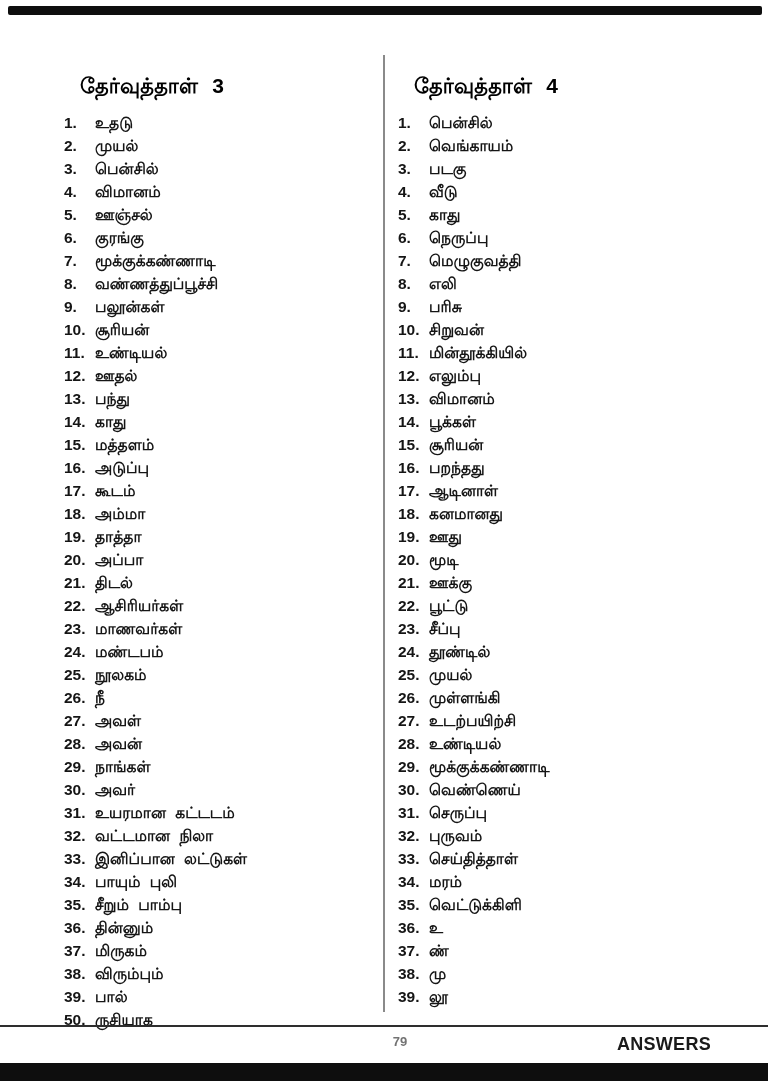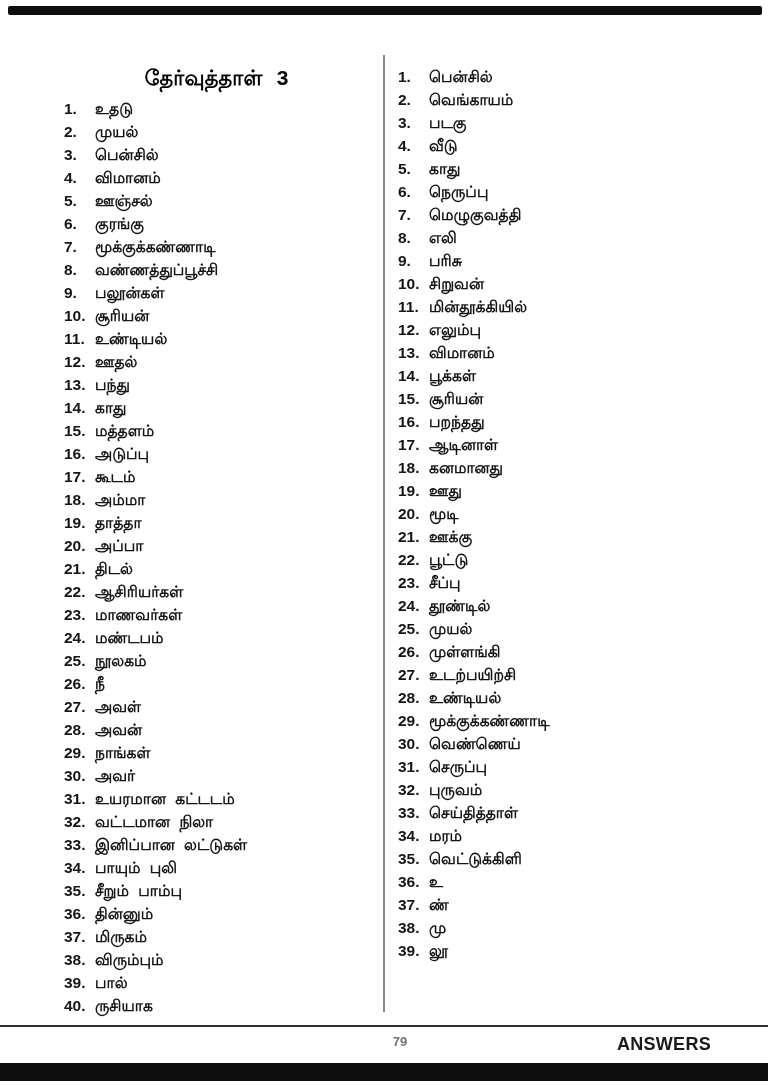"தேர்வுத்தாள் 3" .header { margin: 8px -> 16px; text-align: center -> none }
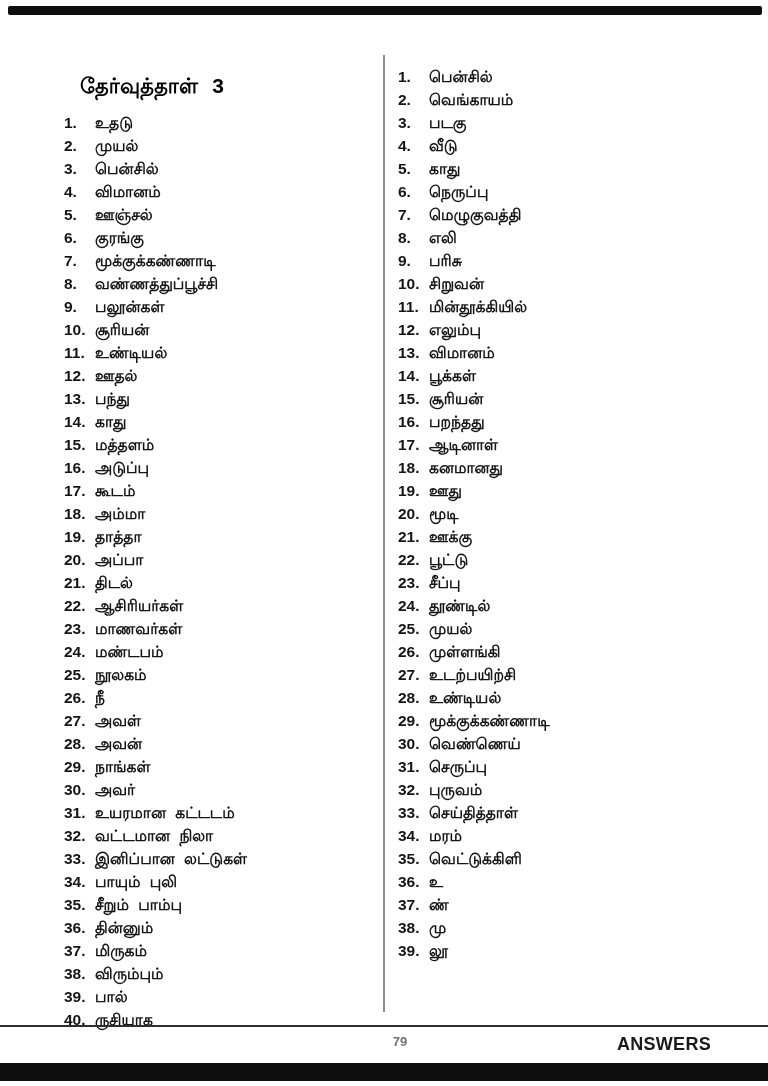"தேர்வுத்தாள் 4" h2.header { html: none -> <h2> <span>தேர்வுத்தாள்</span><span>4</span> </h2> }
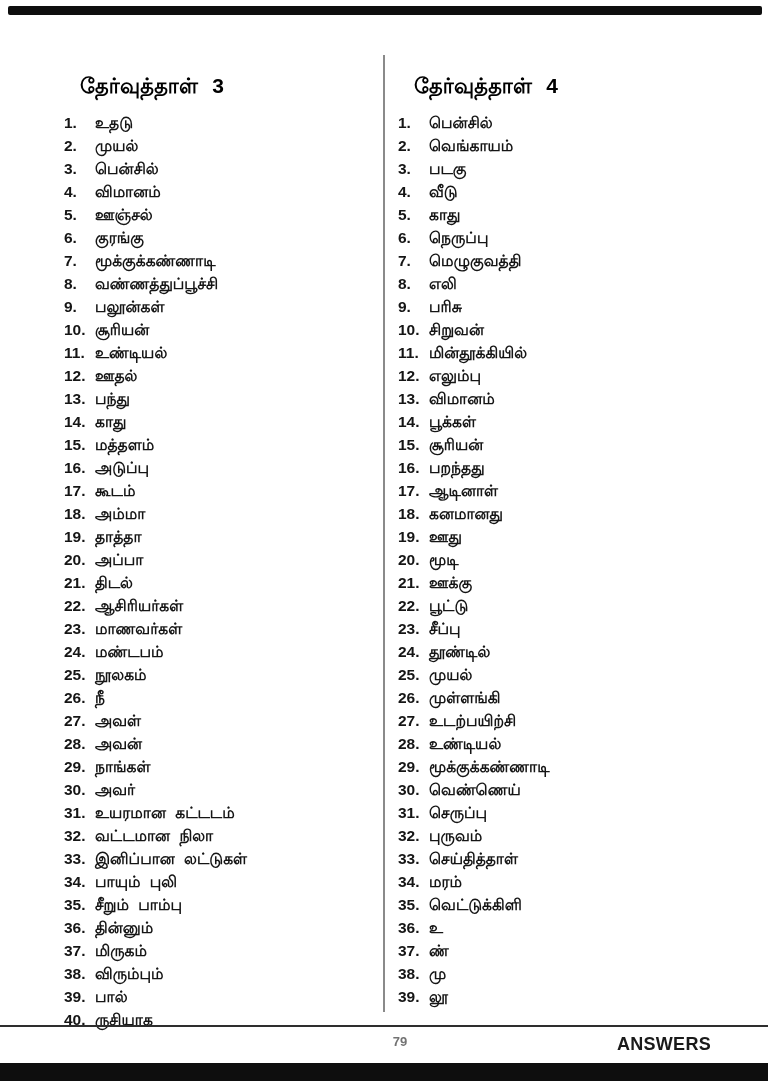"40." span.num { text: 40 -> 50 }
